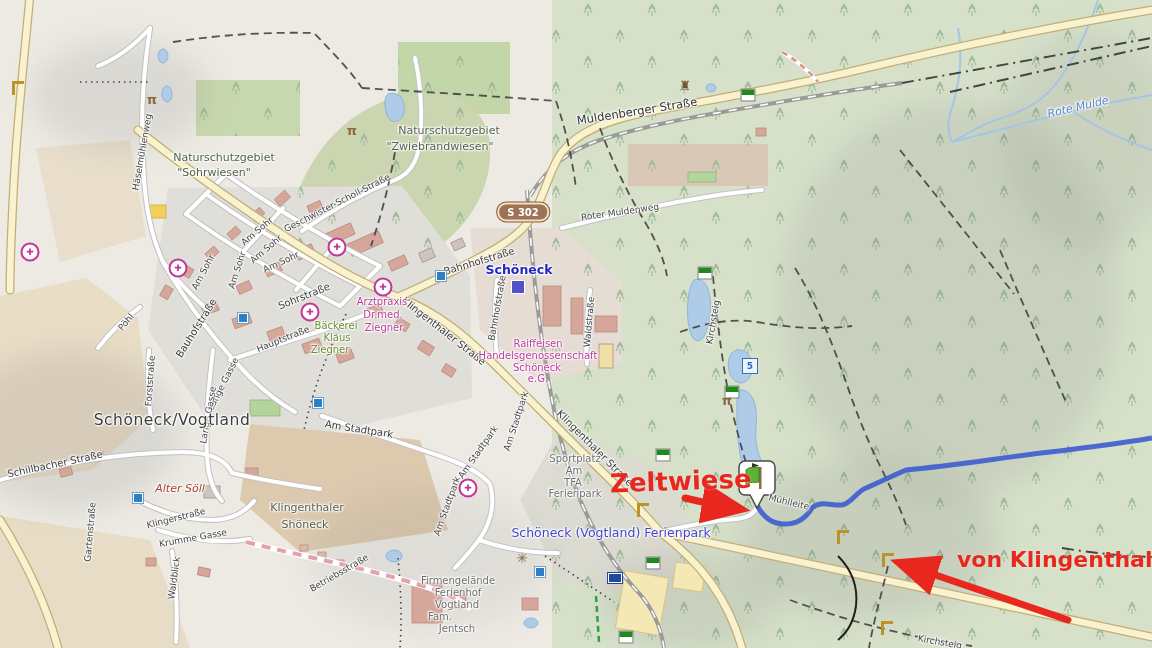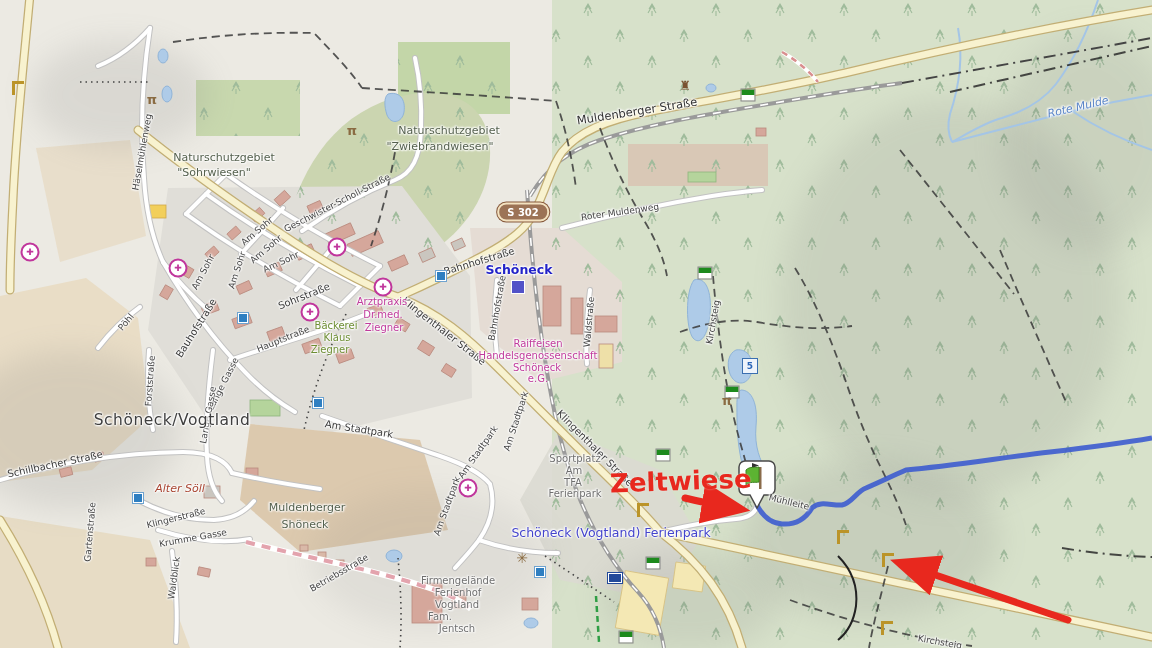"Muldenberger" span.lbl { text: Muldenberger -> Klingenthaler }
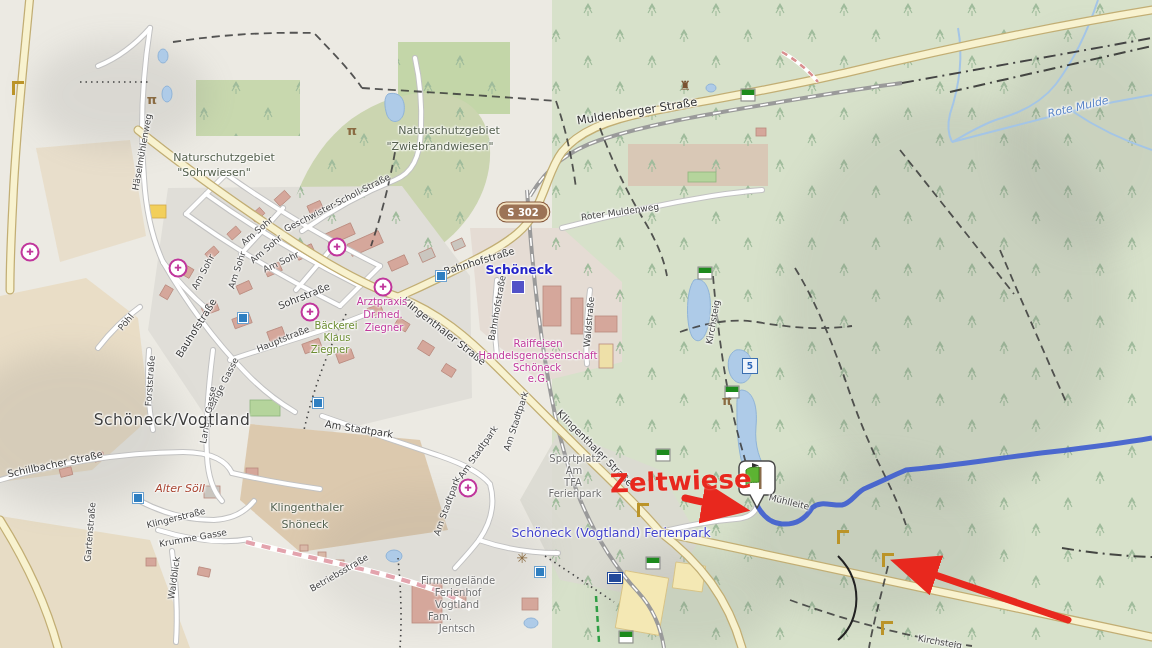"von Klingenthal" div.annotation { html: none -> <div>von Klingenthal</div> }
